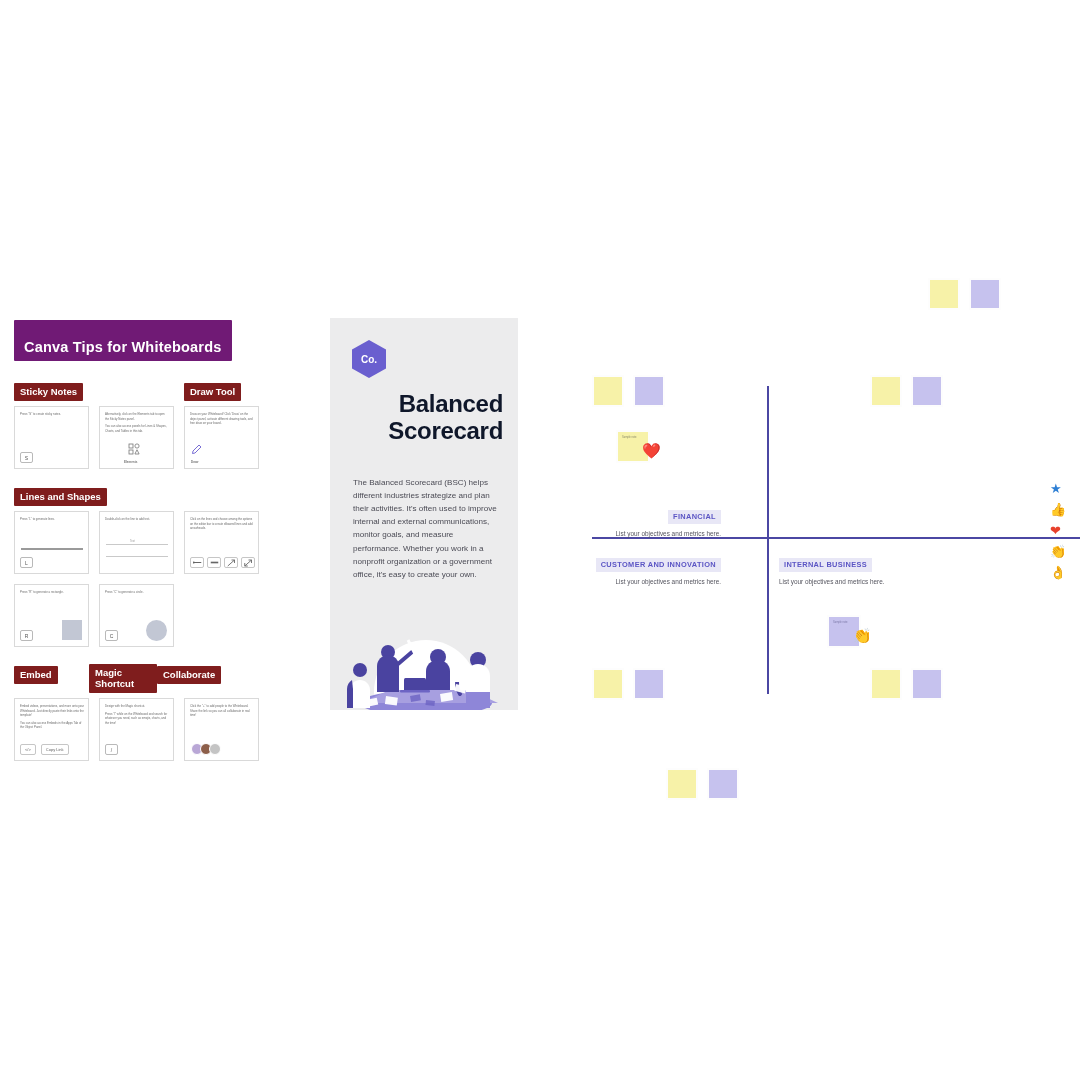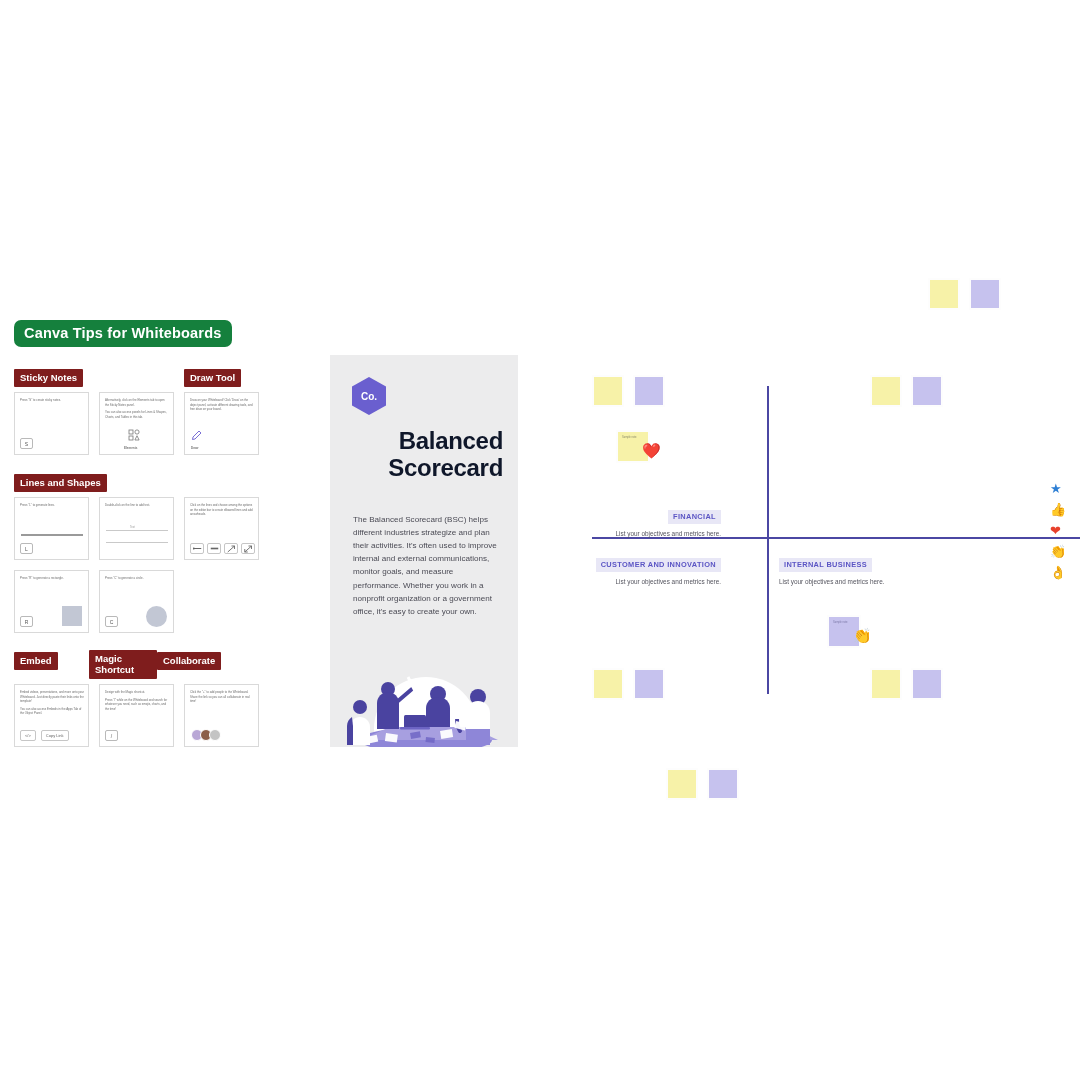"Canva Tips for Whiteboards" .tips-title { background: #15803d -> #701a75; border-radius: 7px -> 1px; padding: 5px 10px 6px 10px -> 19px 10px 6px 10px }
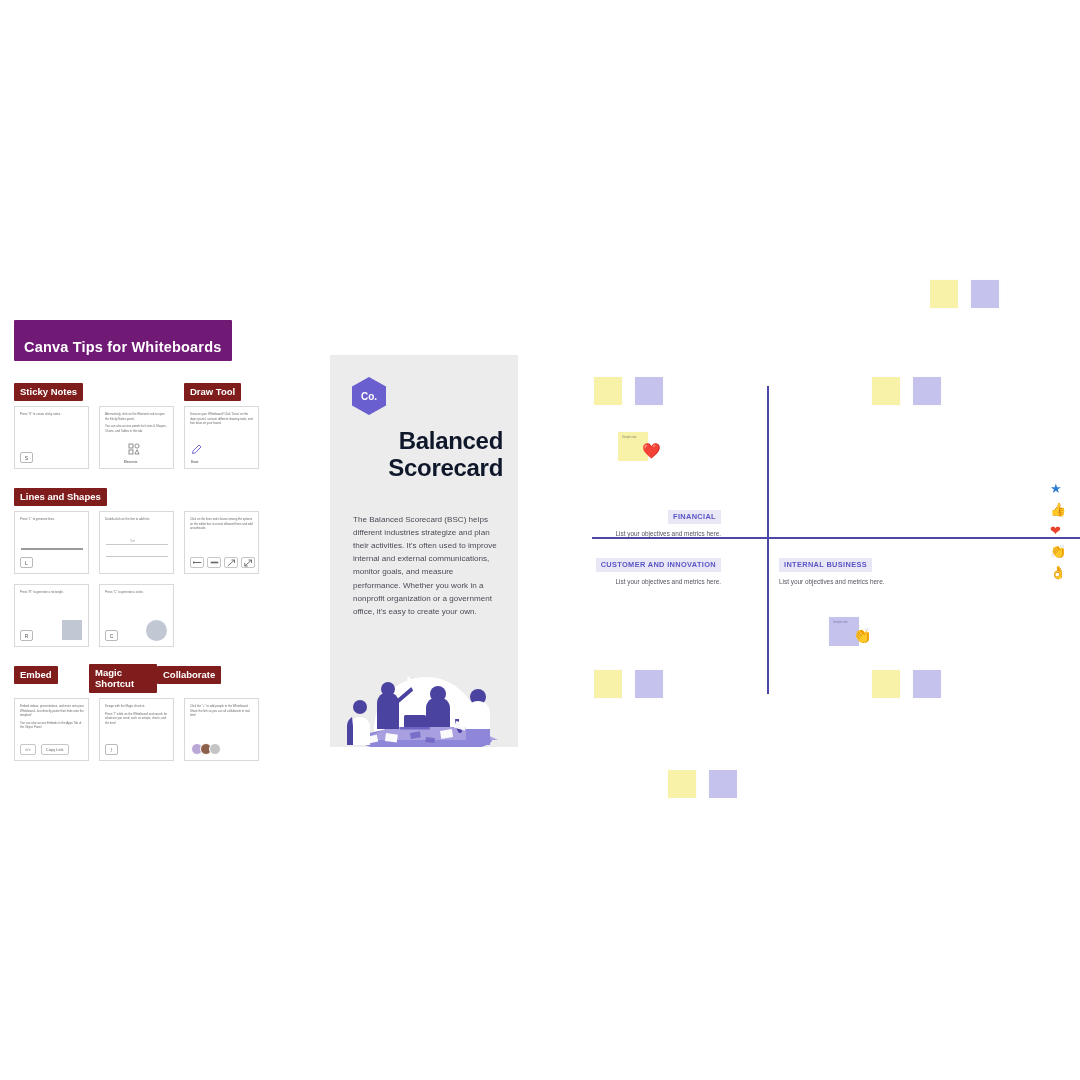"Co." .panel { top: 355px -> 318px }
